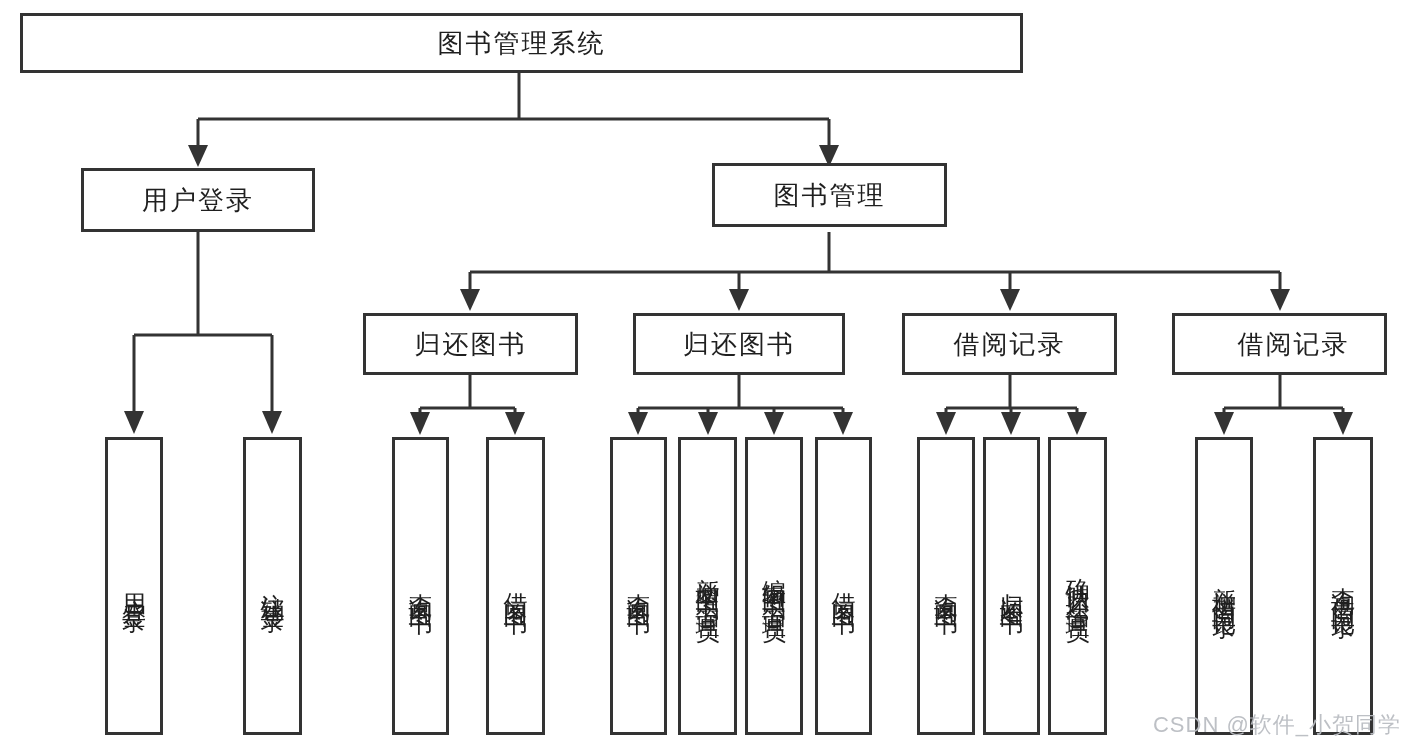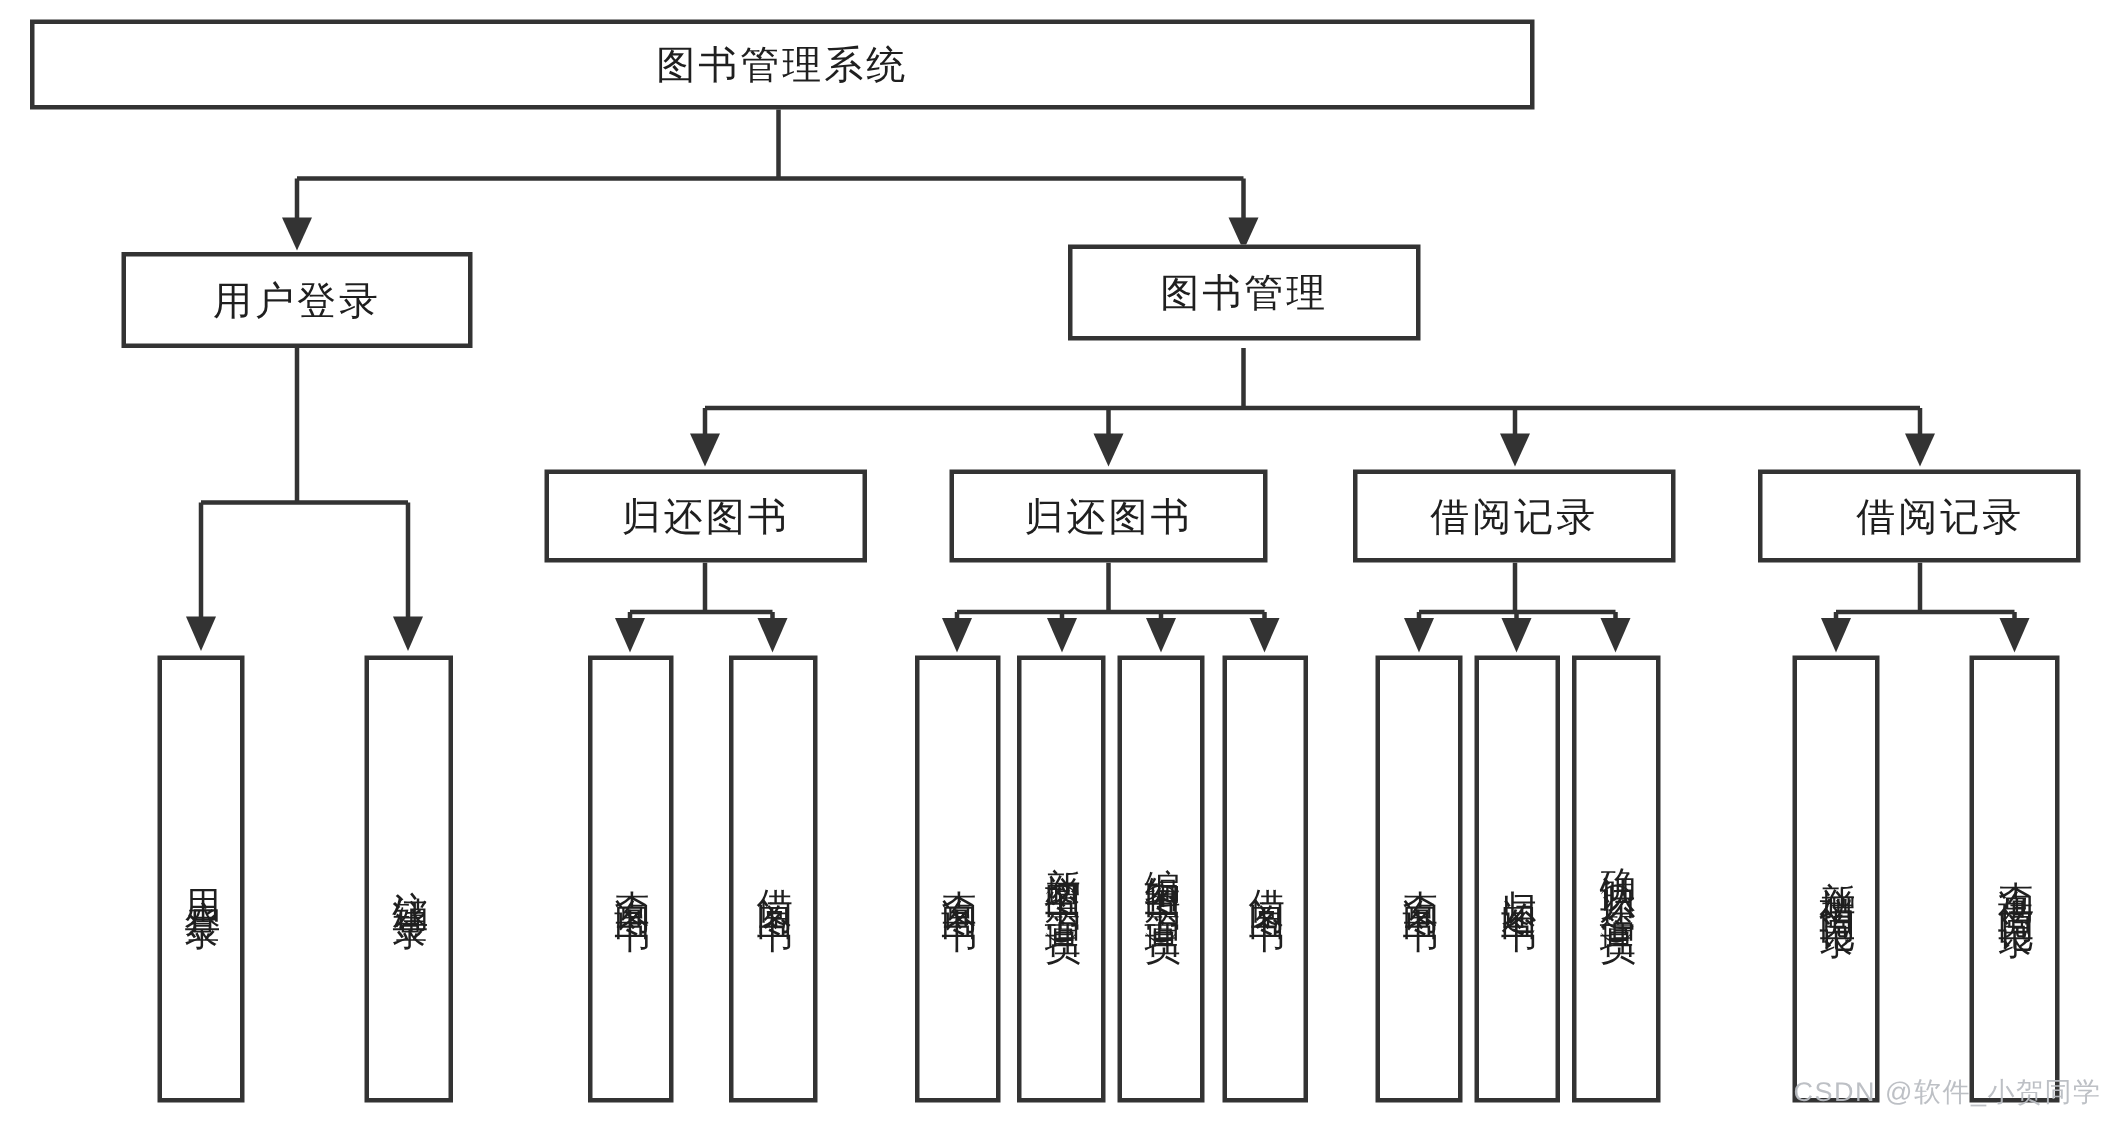"CSDN @软件_小贺同学" .wm { font-size: 18px -> 22px }
